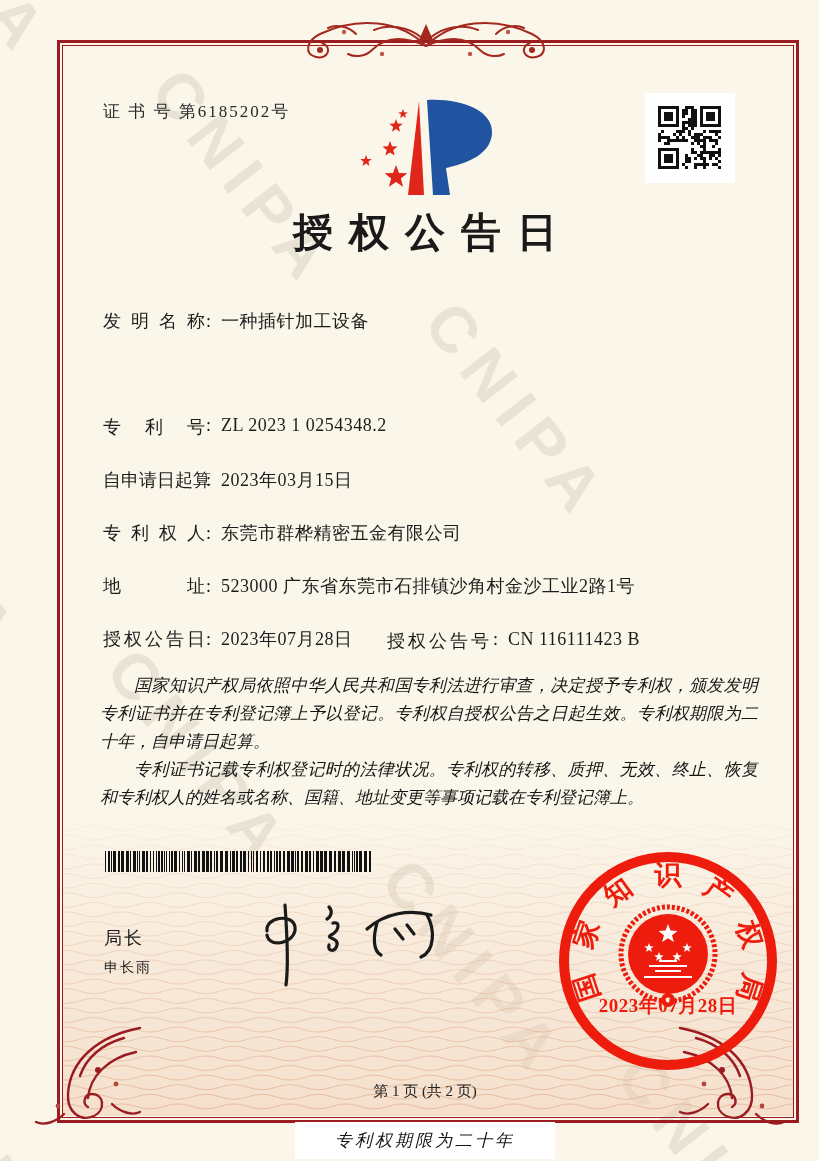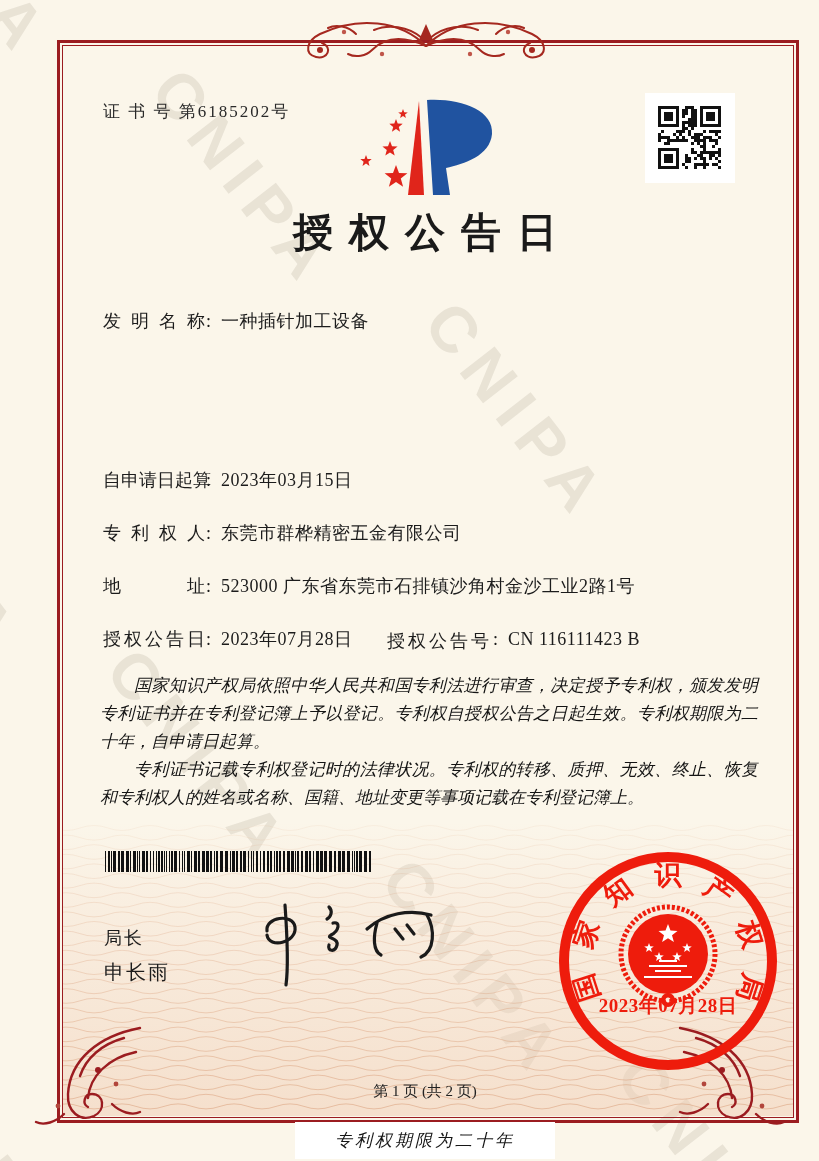"专利号: ZL 2023 1 0254348.2" div.frow { html: none -> <div> <span>专利号</span><span>:</span><span>ZL 2023 1 0254348.2</span> </div> }
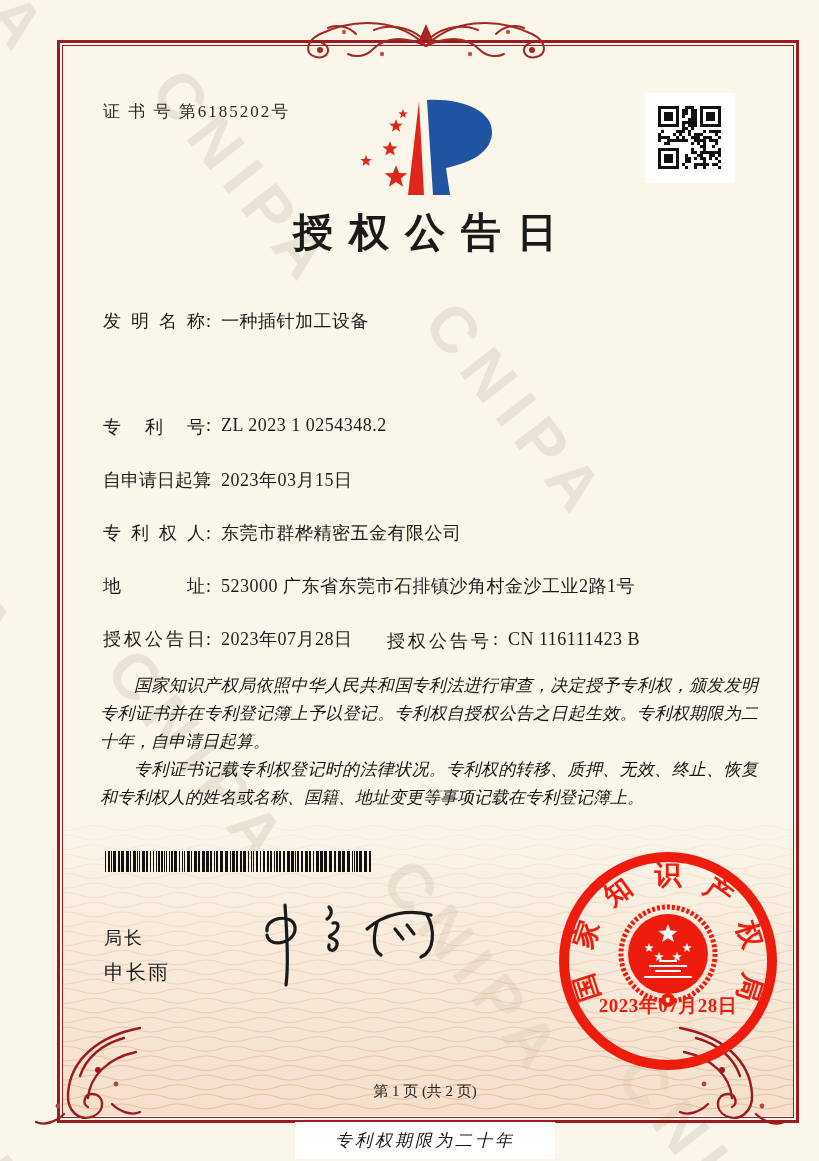"申长雨" .sig-name { font-size: 20px -> 14px }
